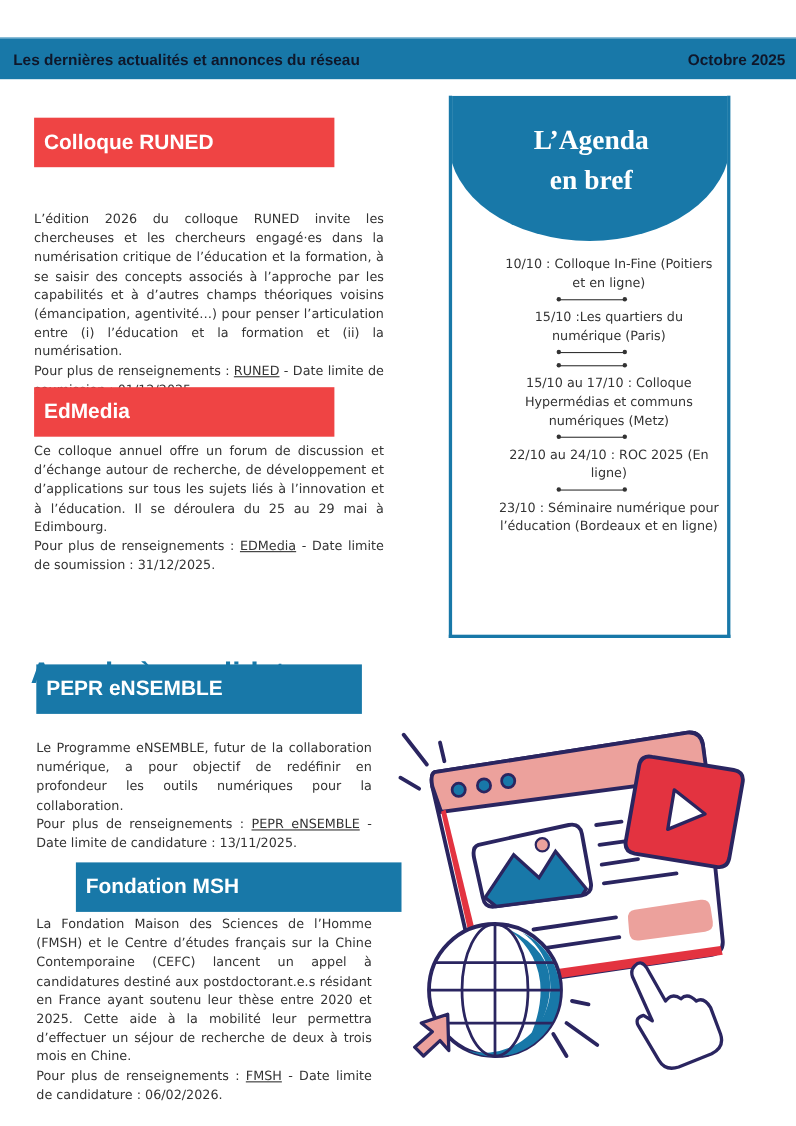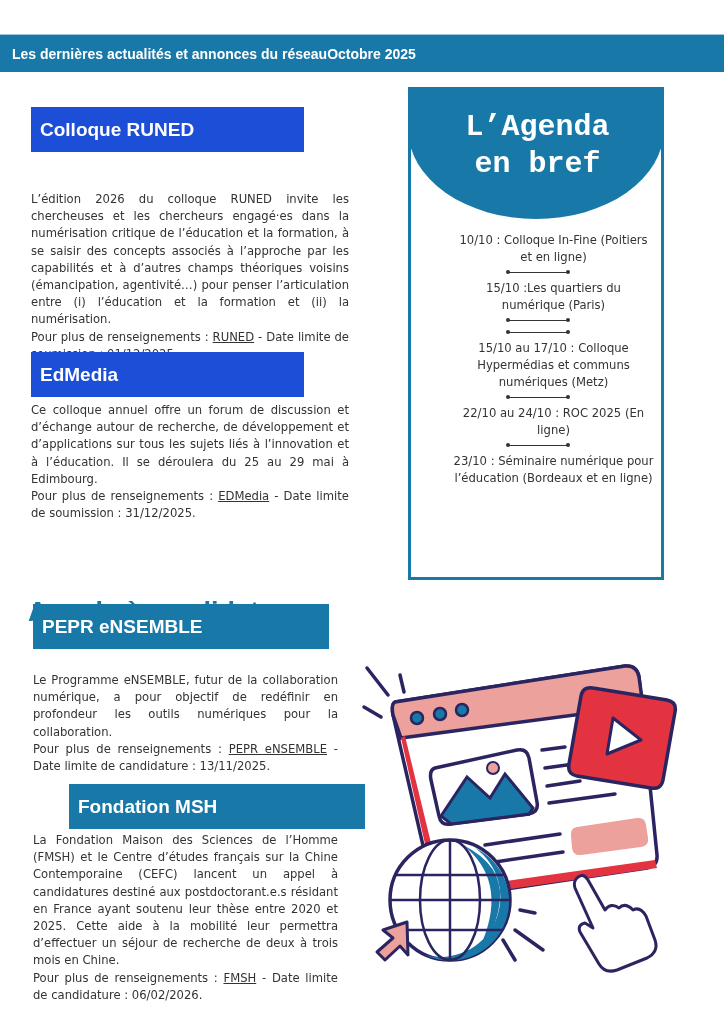"Les dernières actualités et annonces" .topbar { color: #ffffff -> #0f172a; justify-content: flex-start -> space-between }
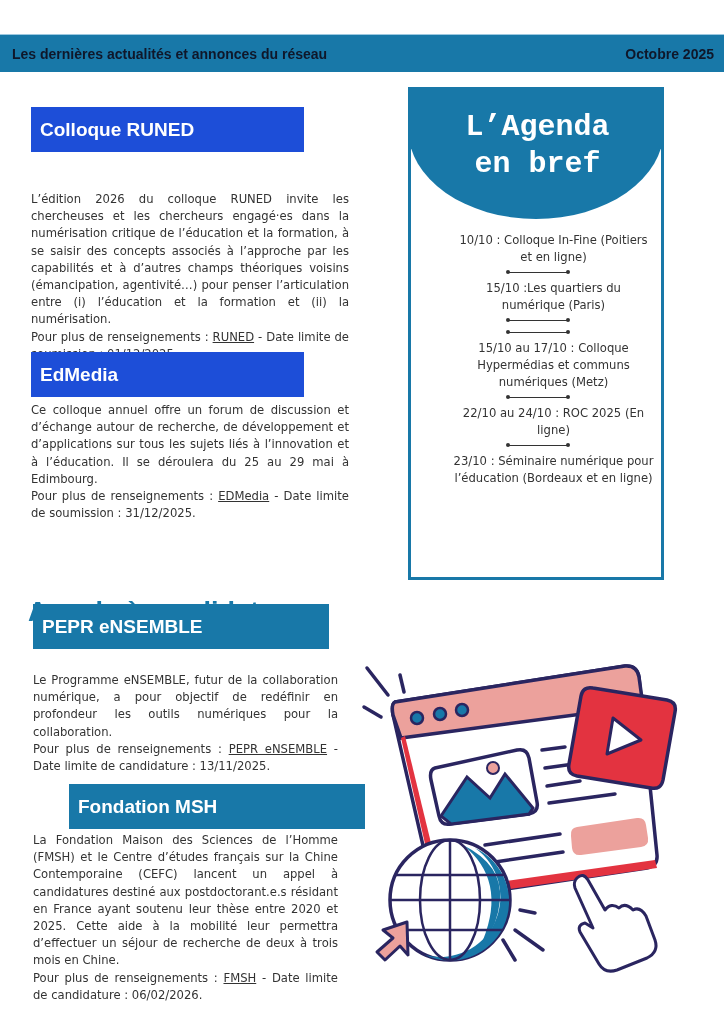"Colloque RUNED" .red { background: #1d4ed8 -> #ef4444 }
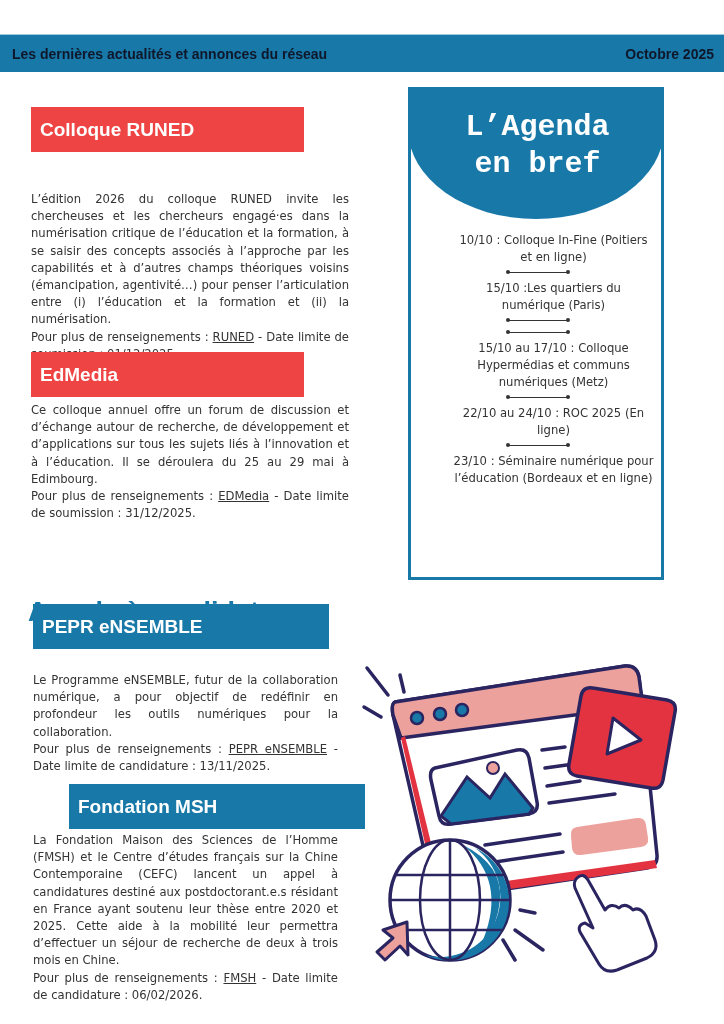"L’Agenda" .agenda-title { font-family: Liberation Mono, monospace -> Liberation Serif, serif; font-size: 30px -> 25px }
